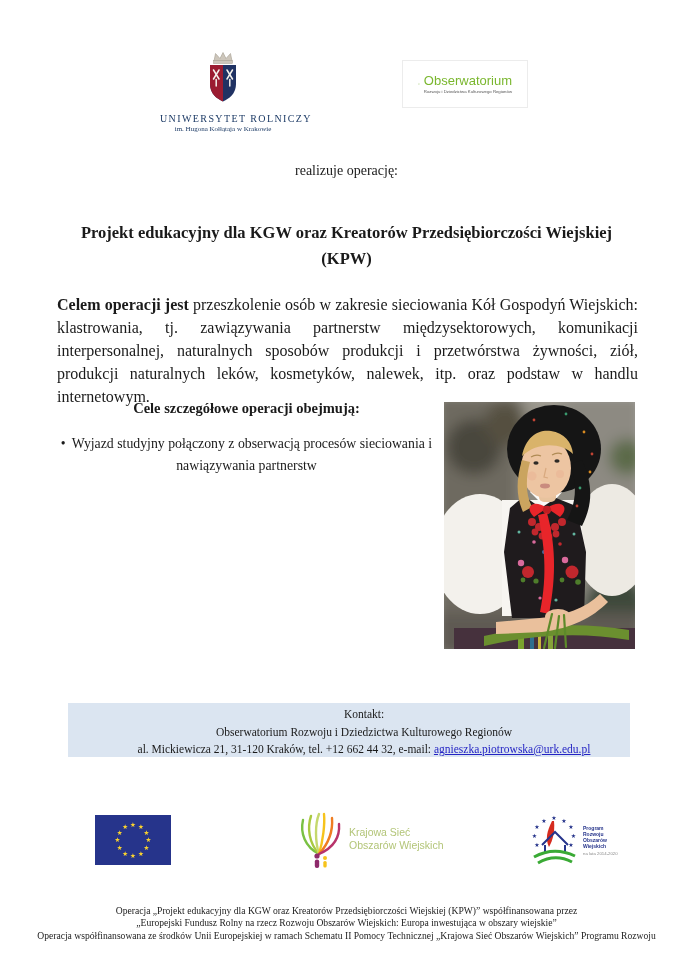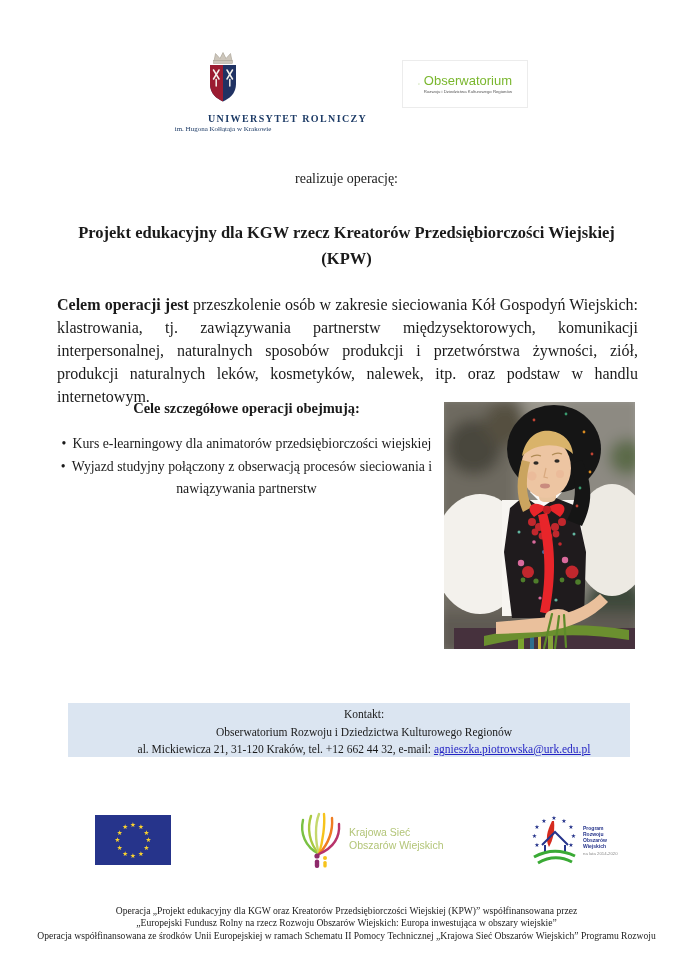"UNIWERSYTET ROLNICZY" .univ-name { font-weight: bold -> normal; margin-left: 48px -> none }
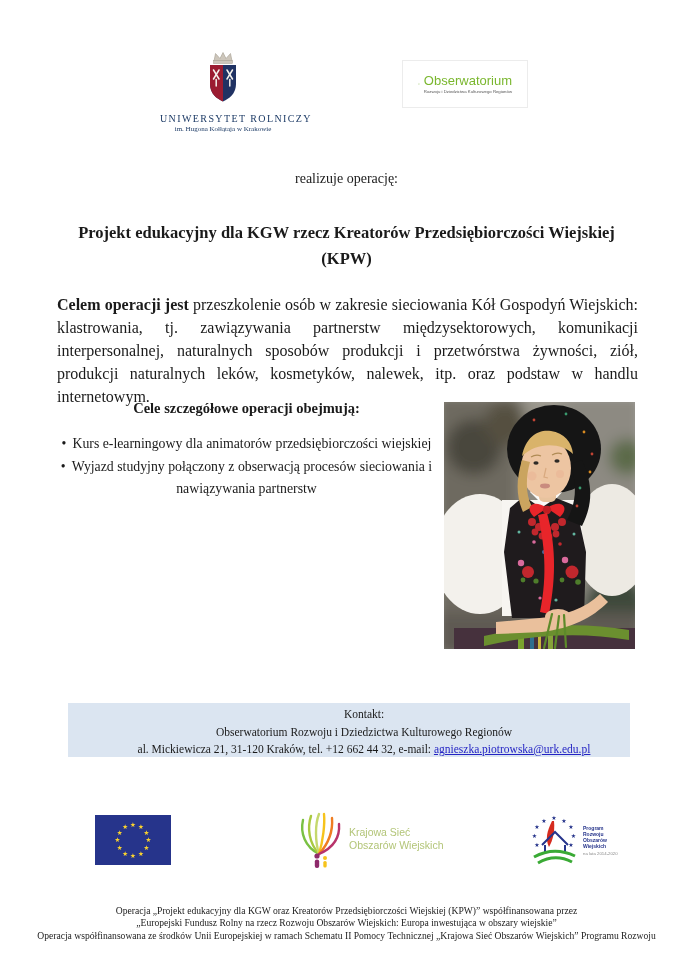"realizuje operację:" .intro { top: 171px -> 163px }
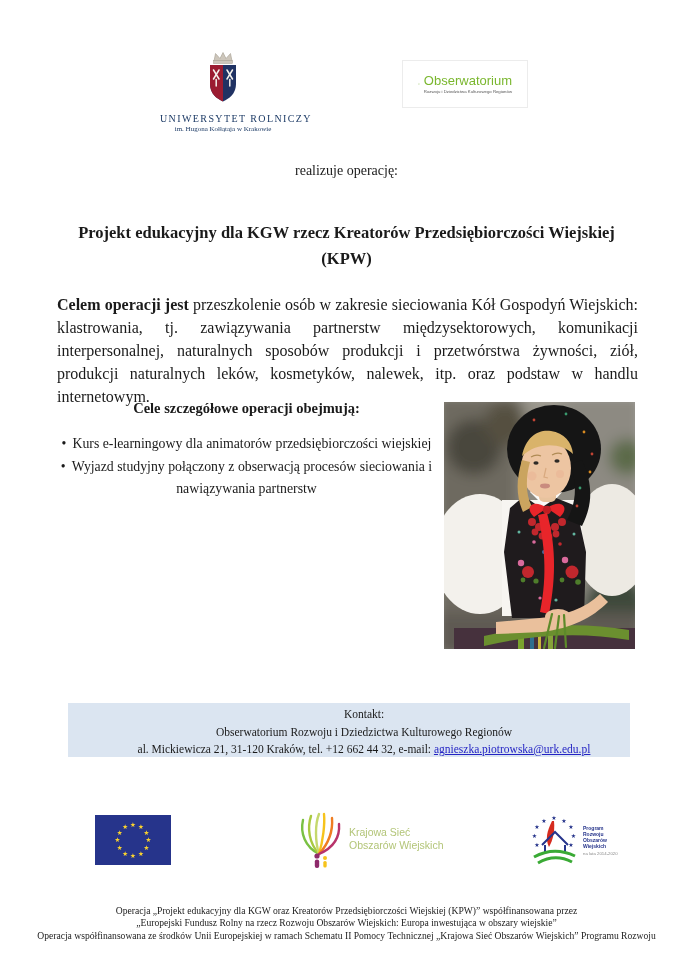"Projekt edukacyjny dla KGW rzecz" div { text: rzecz -> oraz }
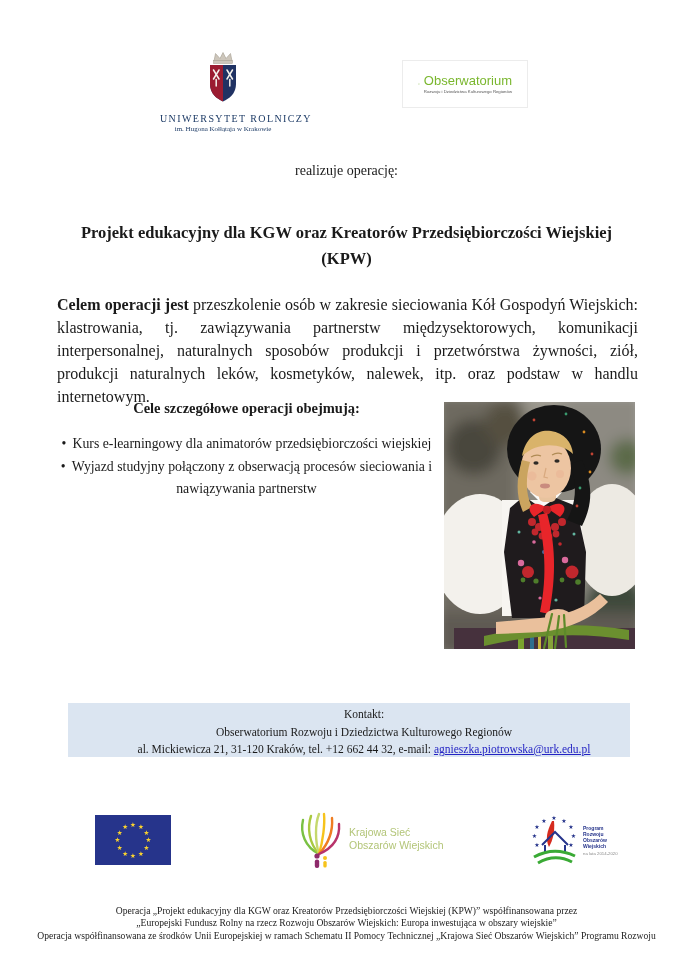"• Kurs e-learningowy dla animatorów" li { html: <li><span>•</span><span>Kurs e-learningowy dla animatorów przedsiębiorczości wiejskiej</span></li> -> none }
